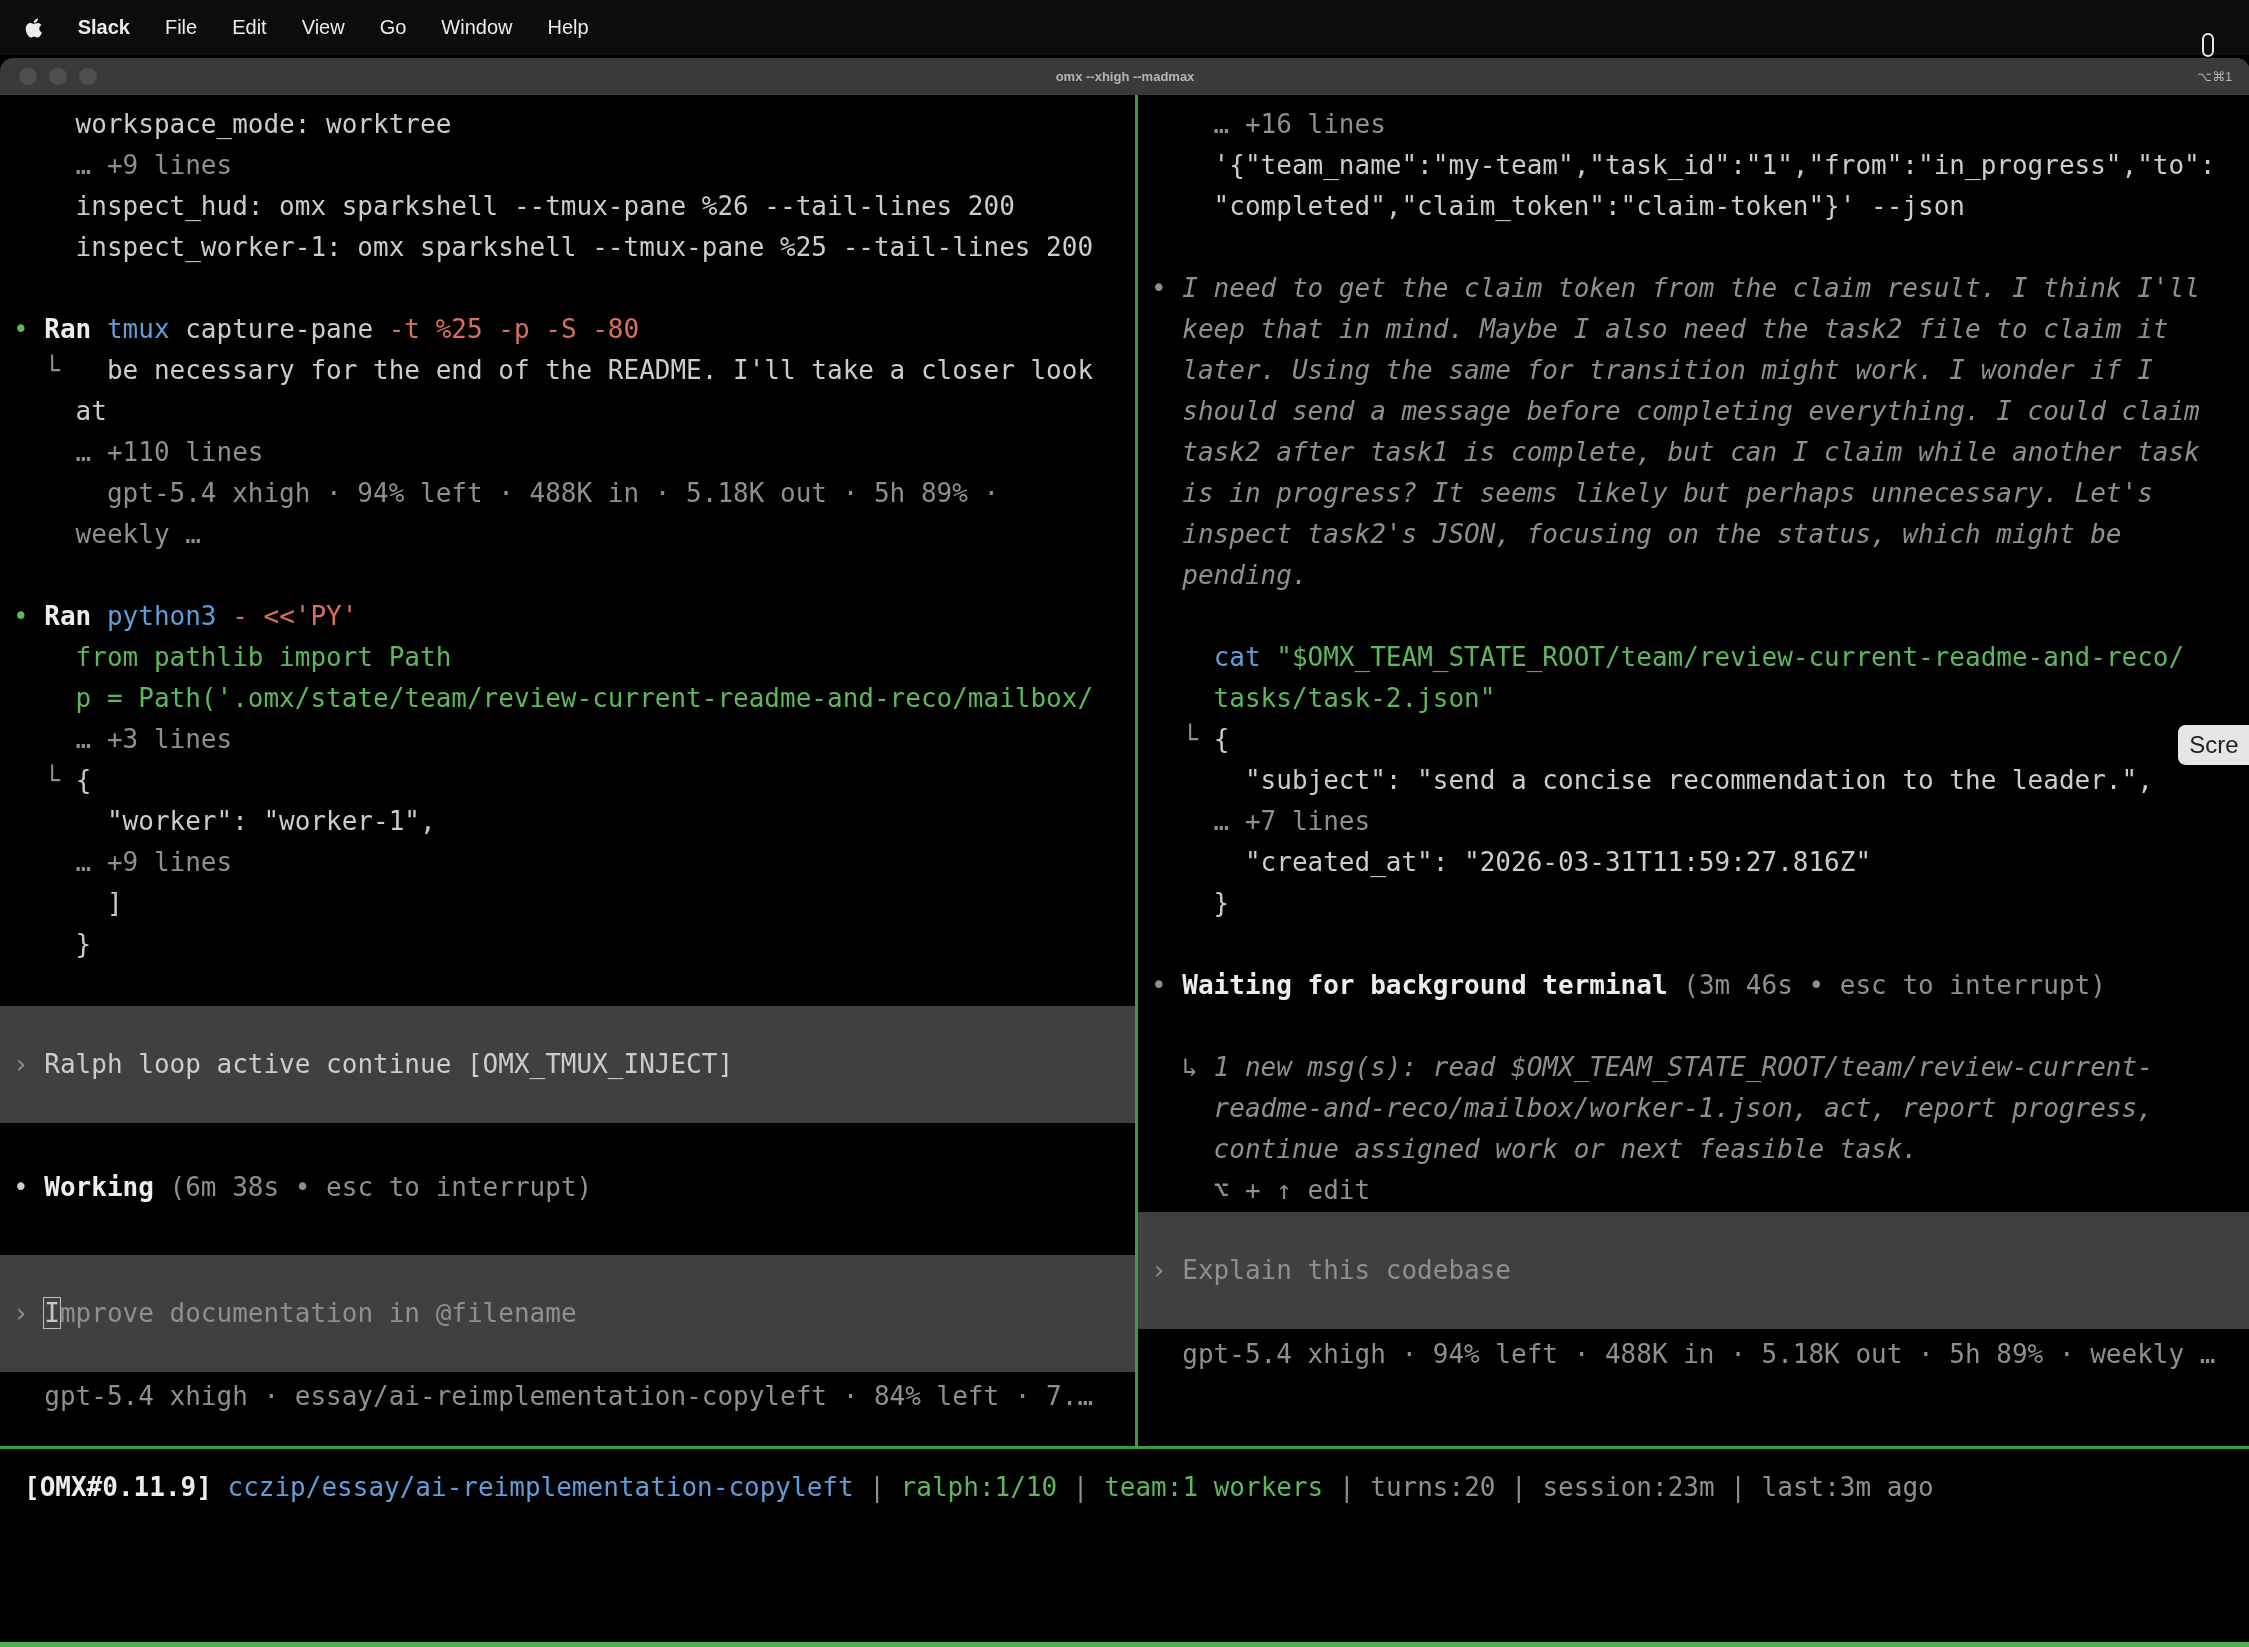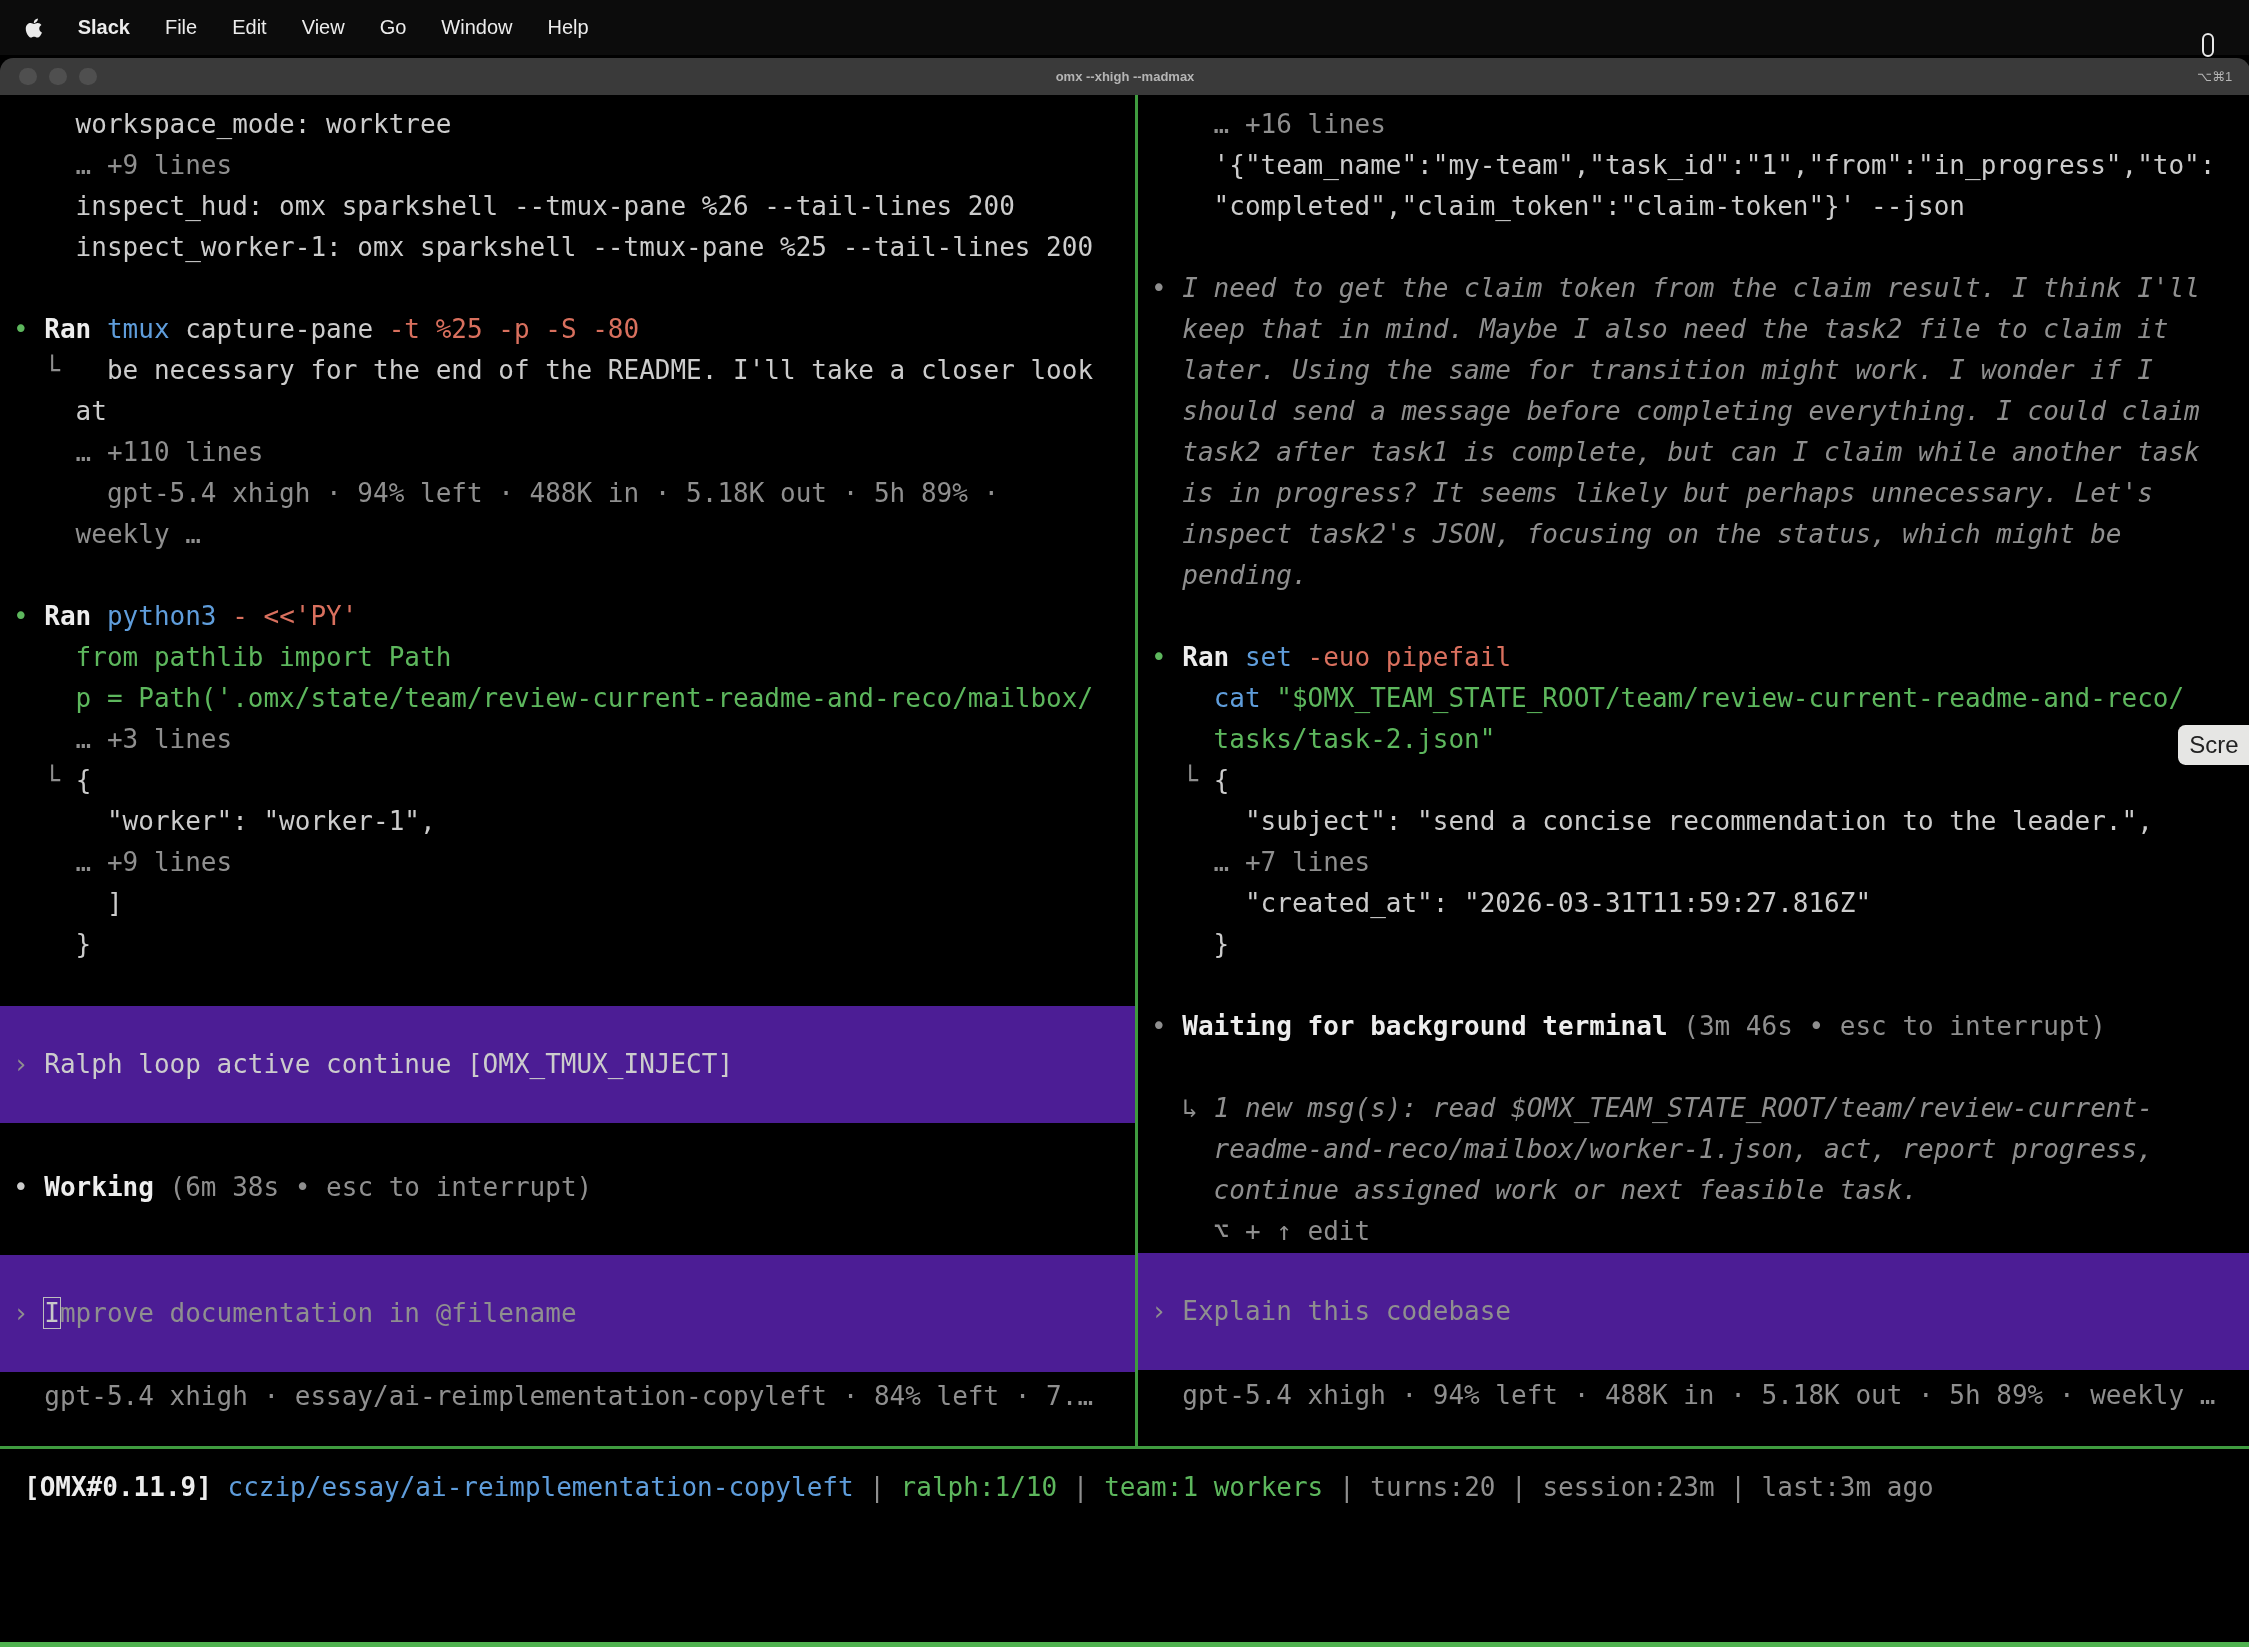"• Ran set -euo pipefail" div.tline { html: <div><span>• </span><span>Ran</span><span> </span><span>set</span><span> </span><span>-euo pipefail</span></div> -> none }
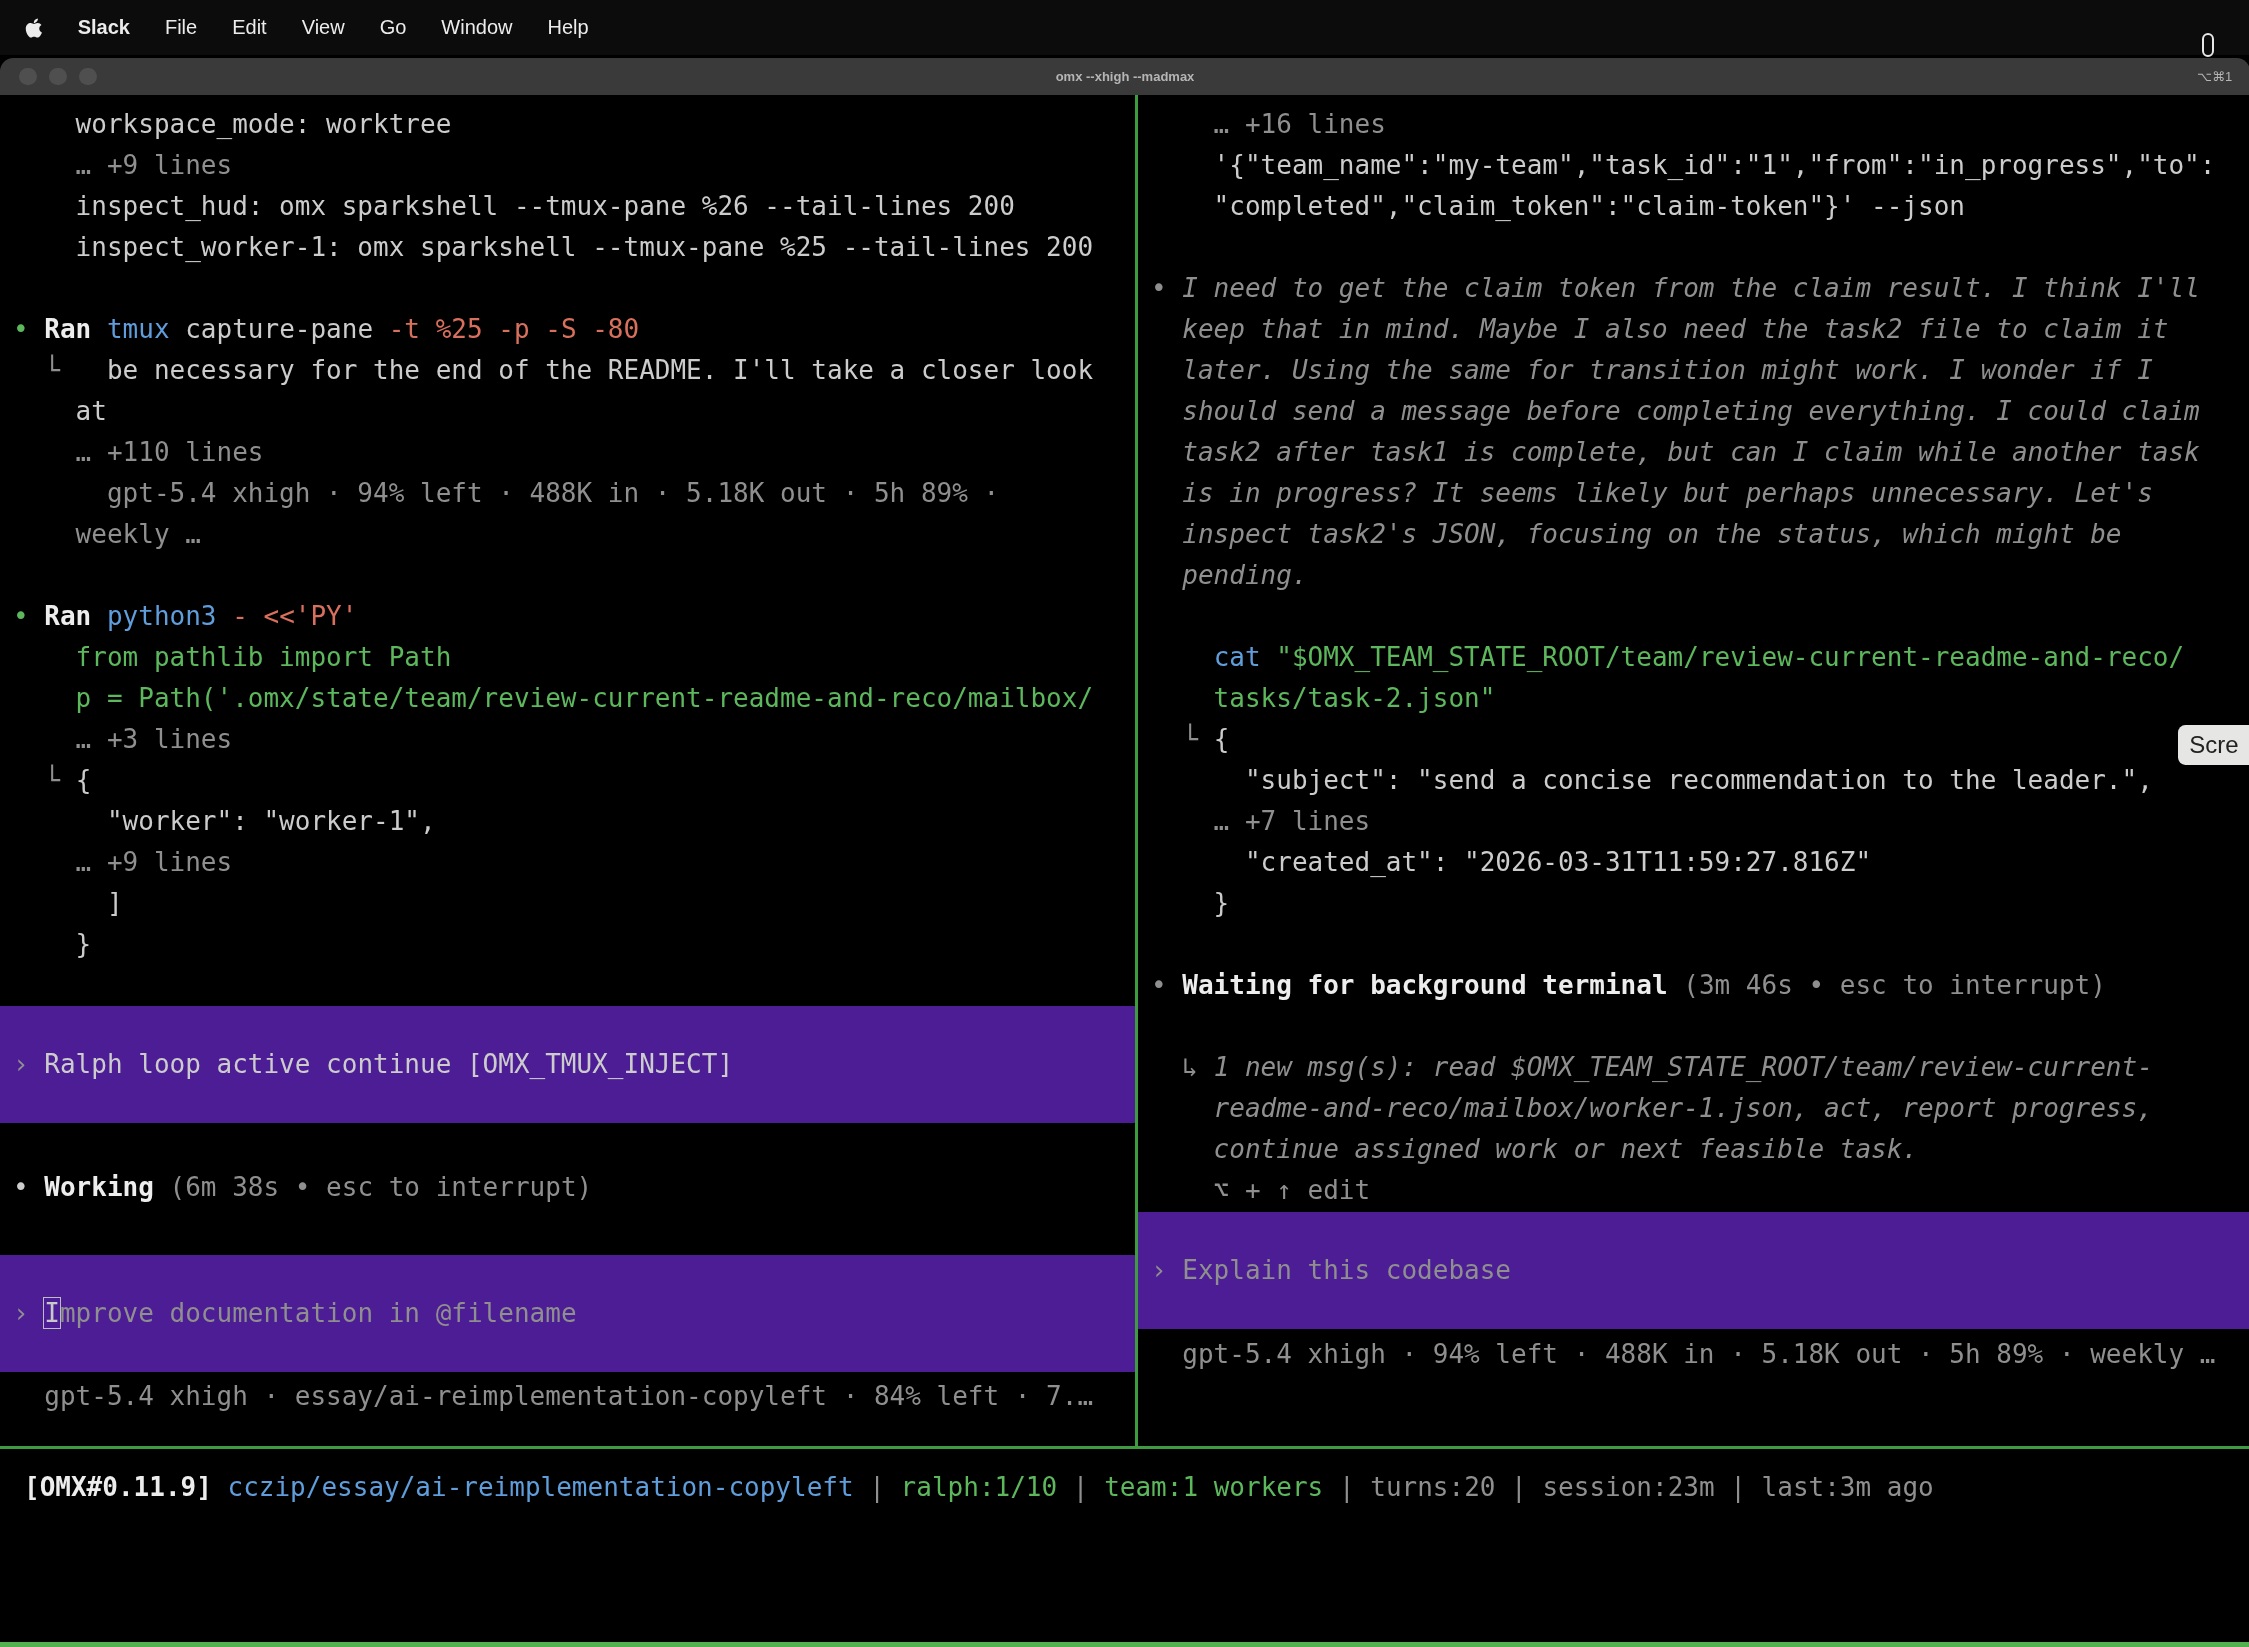"› Ralph loop active continue" .strip { background: #4c1d95 -> #404040 }
